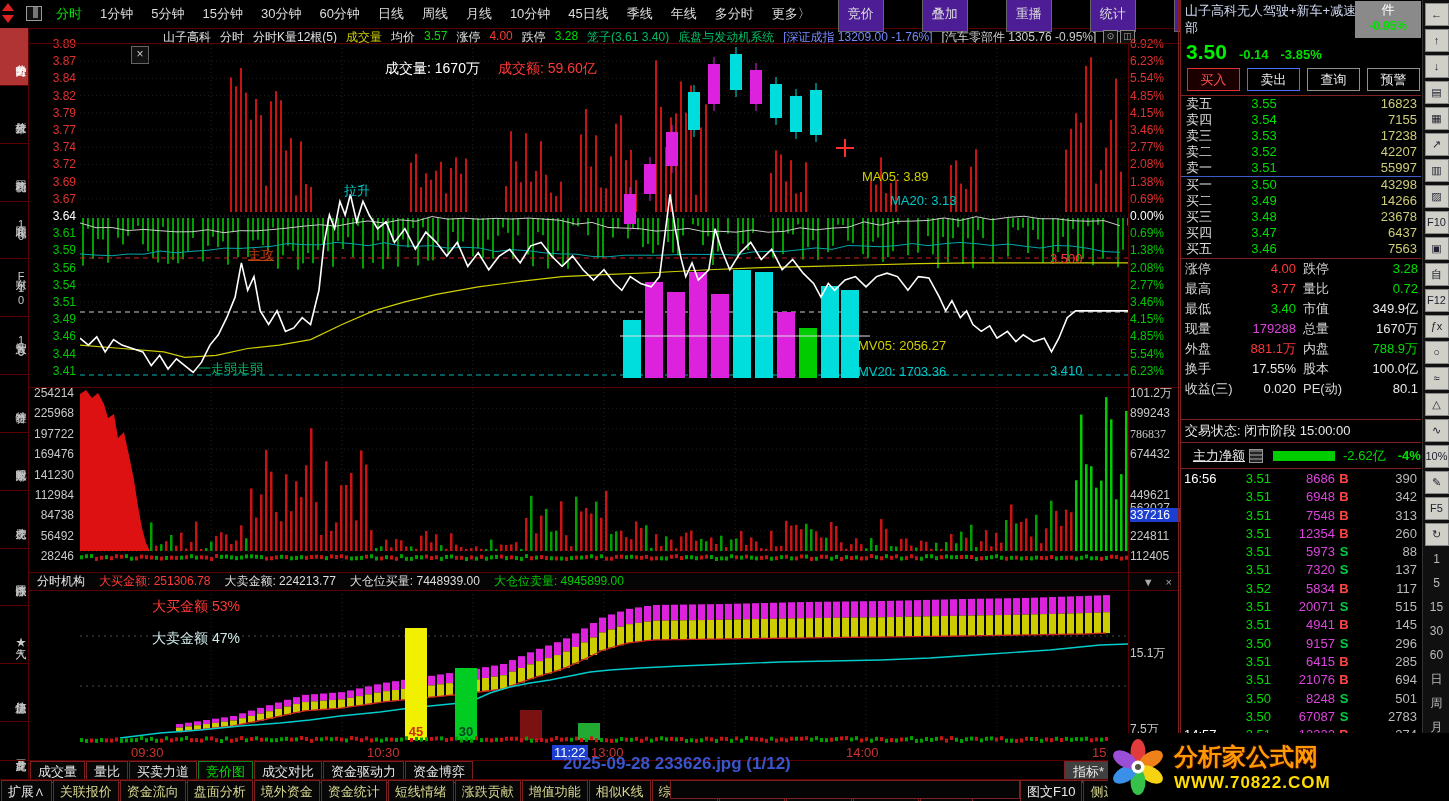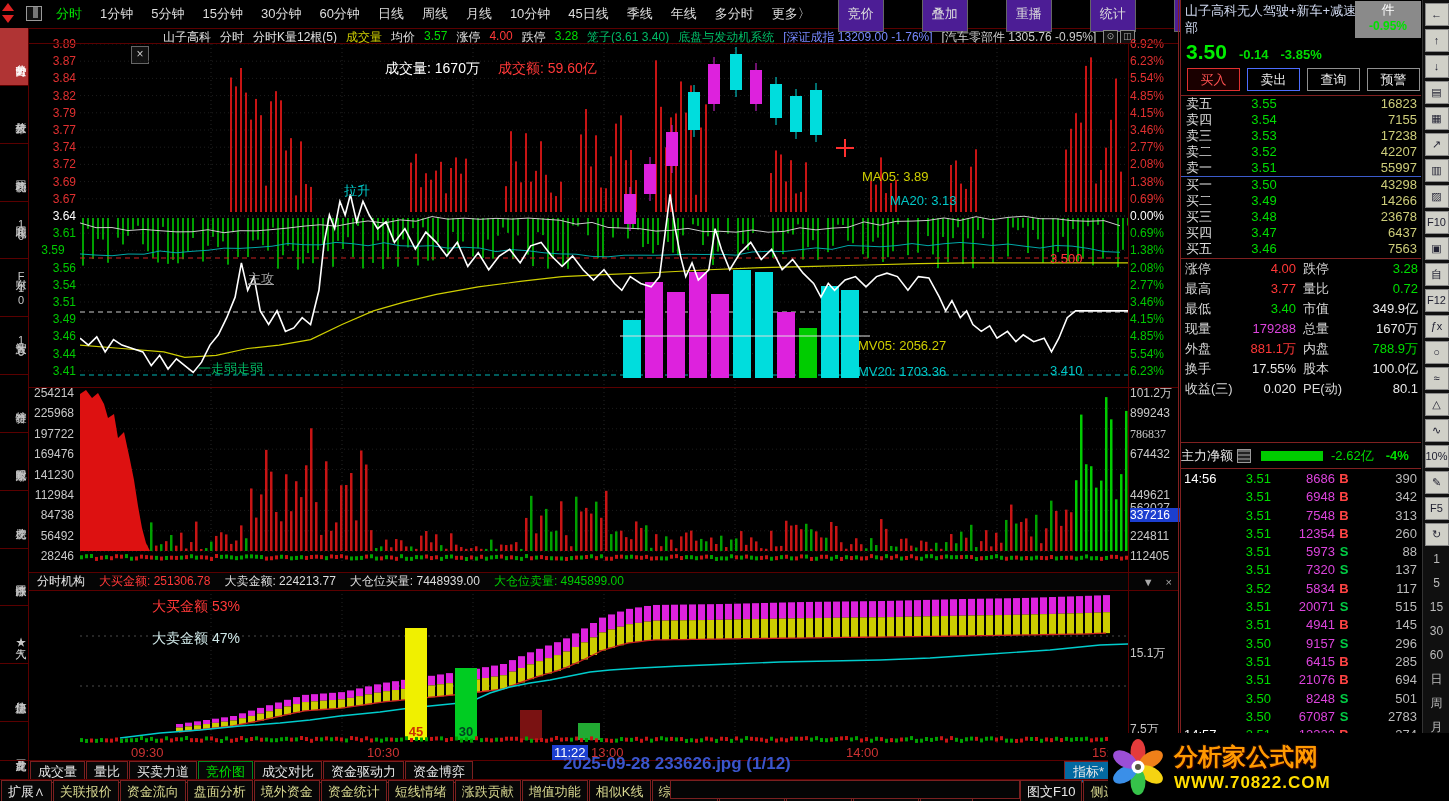"3.59" div.ax { text-align: center -> none }
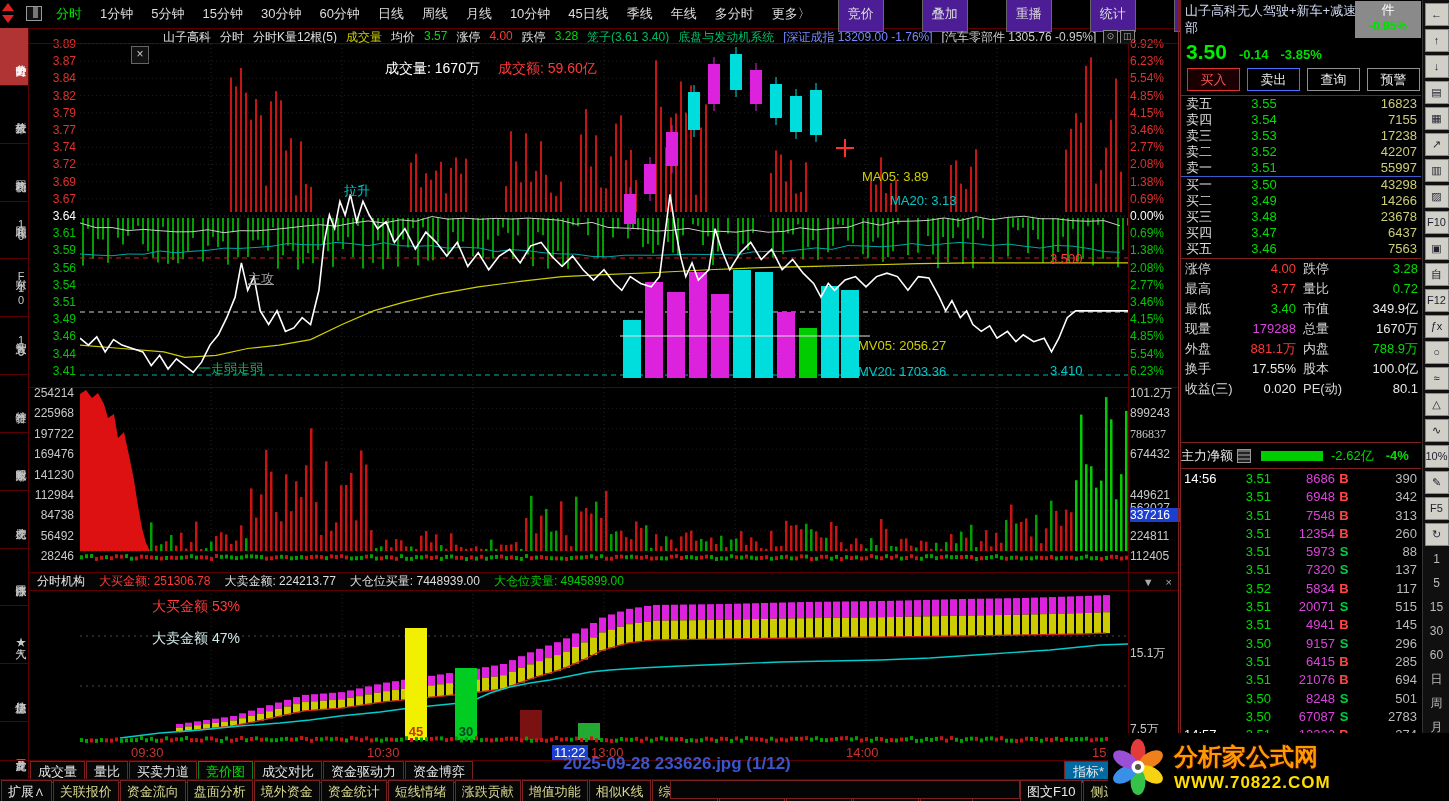"主攻" div.ann { color: #a3a3a3 -> #c2410c; top: 270px -> 246px }
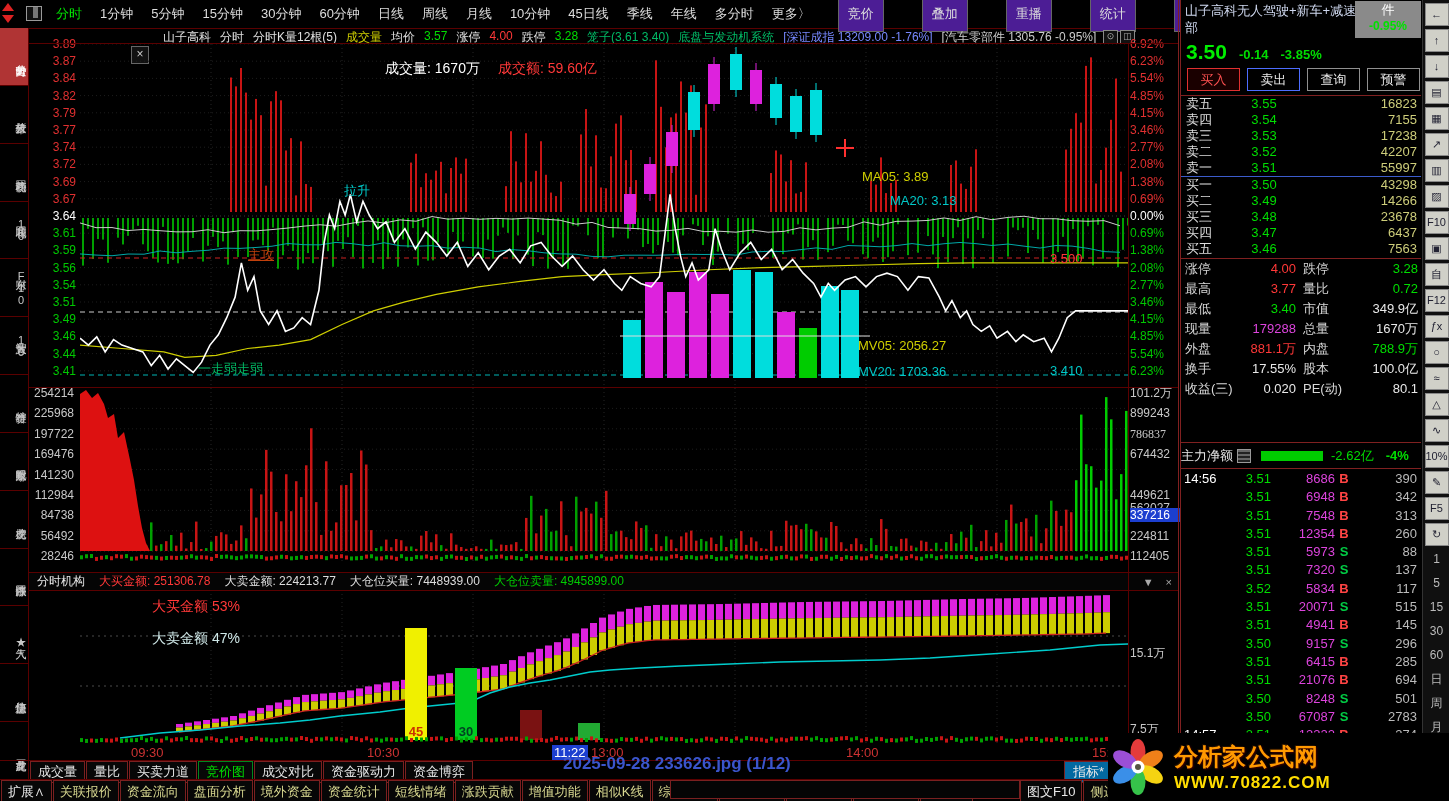"交易状态: 闭市阶段 15:00:00" div { html: none -> <div>交易状态: 闭市阶段 15:00:00</div> }
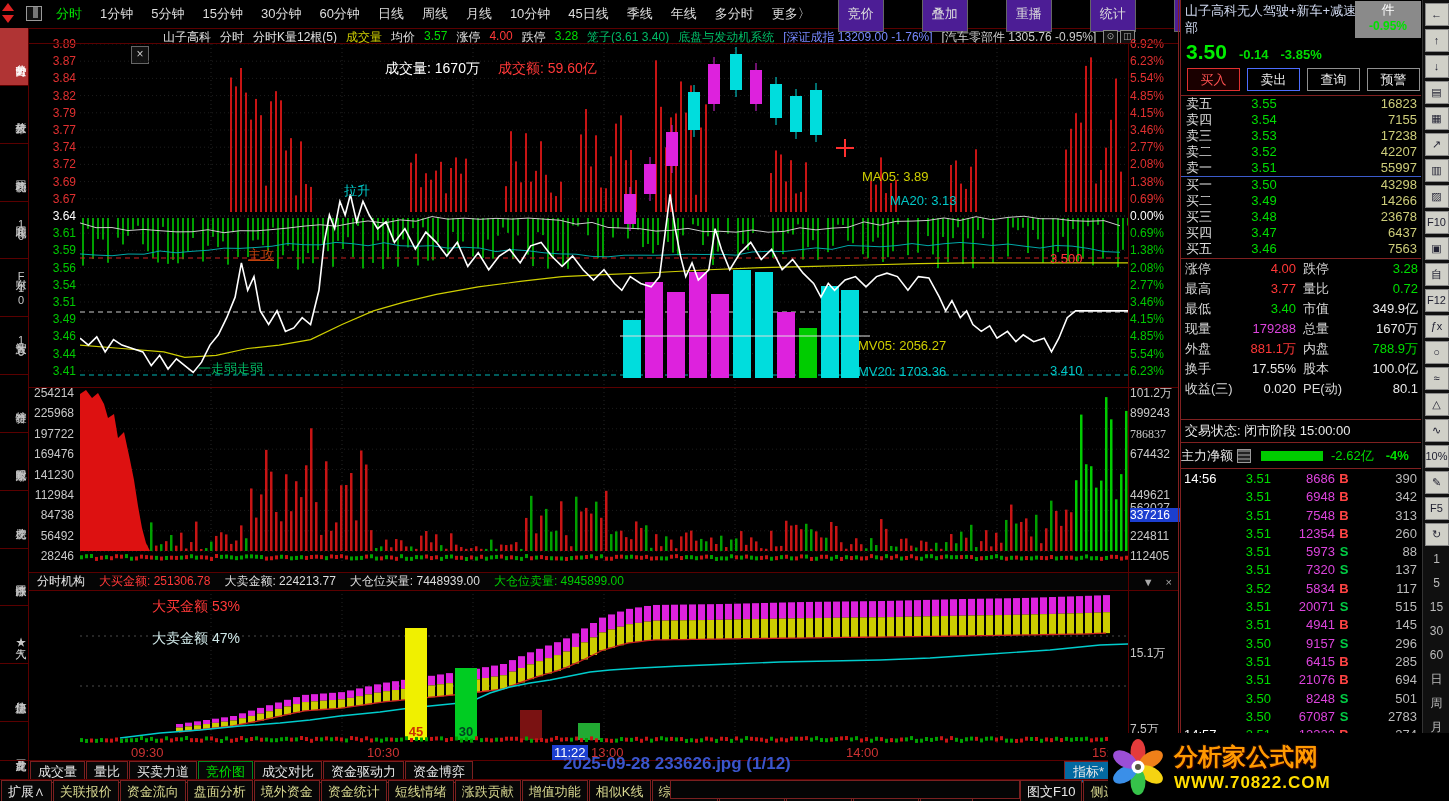"主力净额" #rp-flow .lbl { margin-left: 0 -> 12px; text-decoration: none -> underline }
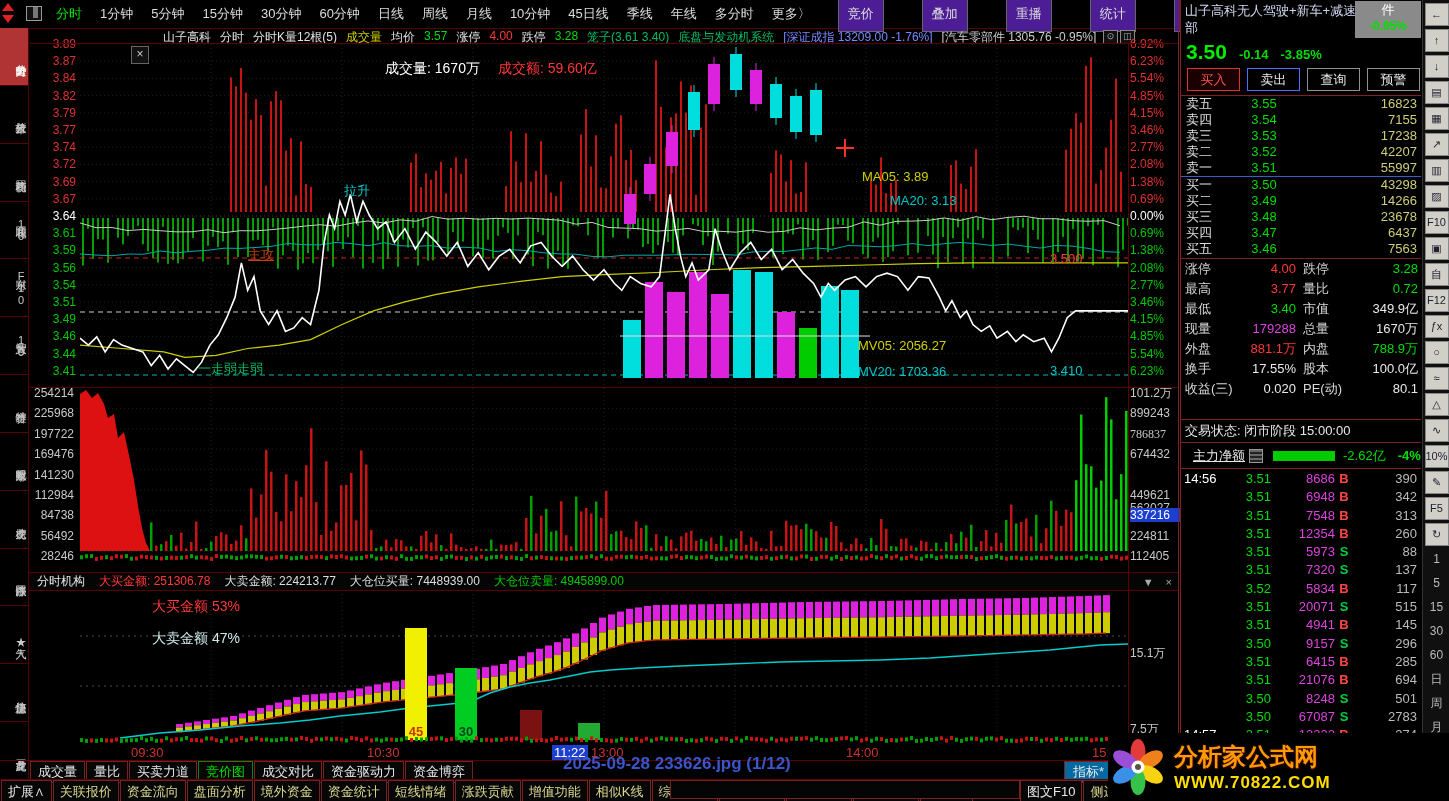"14:56" span.tm { text: 14:56 -> 16:56 }
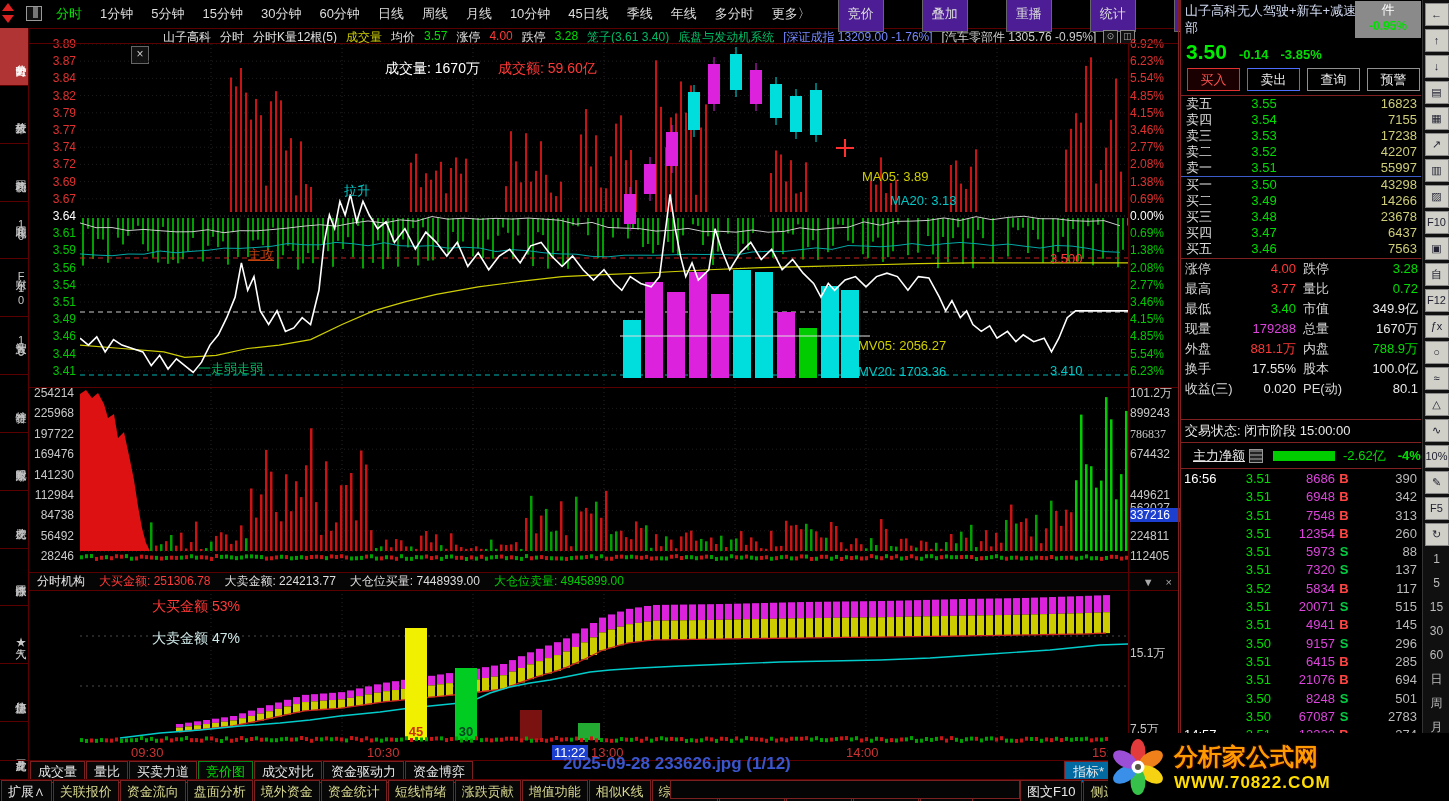"指标*" .tab1r { background: #0369a1 -> #404040 }
